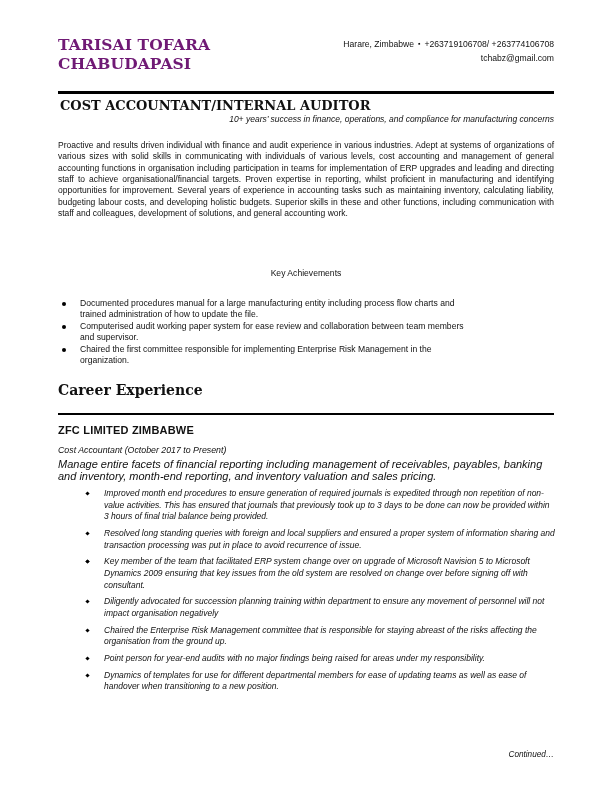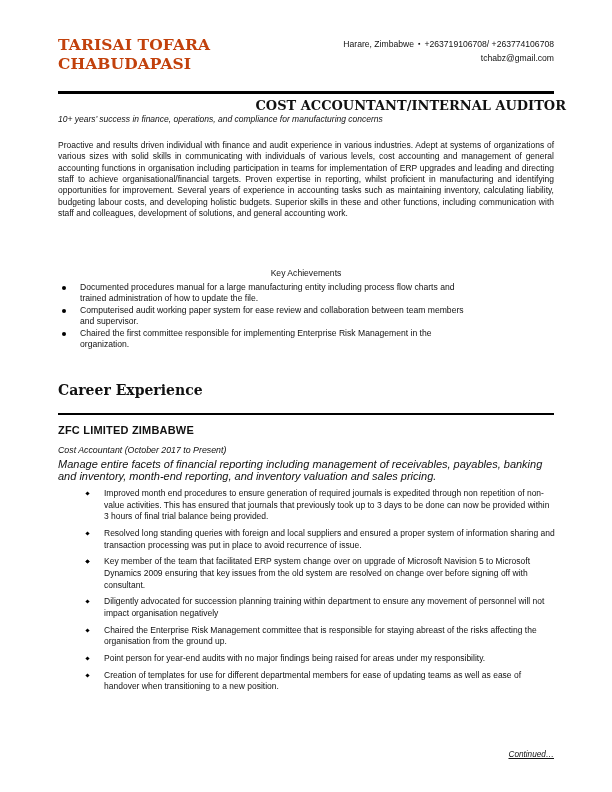"TARISAI TOFARA" .name { color: #c2410c -> #701a75 }
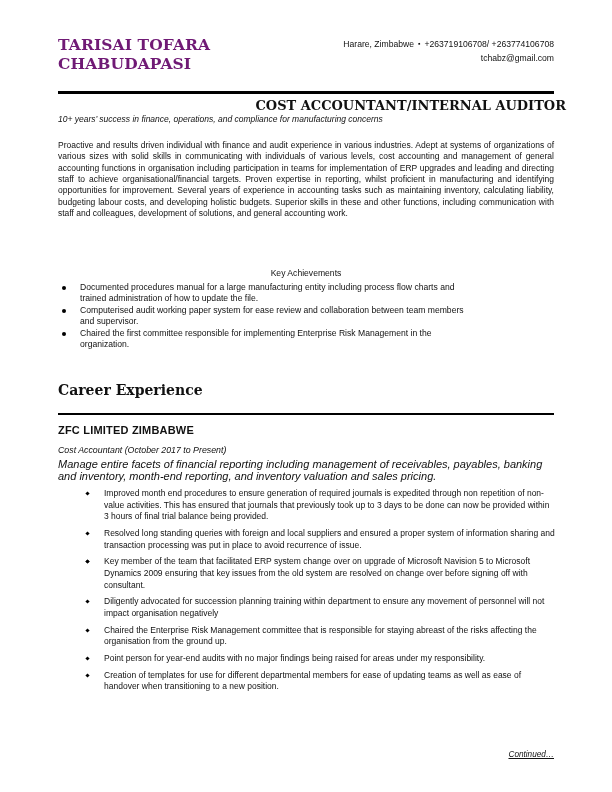"COST ACCOUNTANT/INTERNAL AUDITOR" .headline { left: 70px -> 60px; text-align: right -> left }
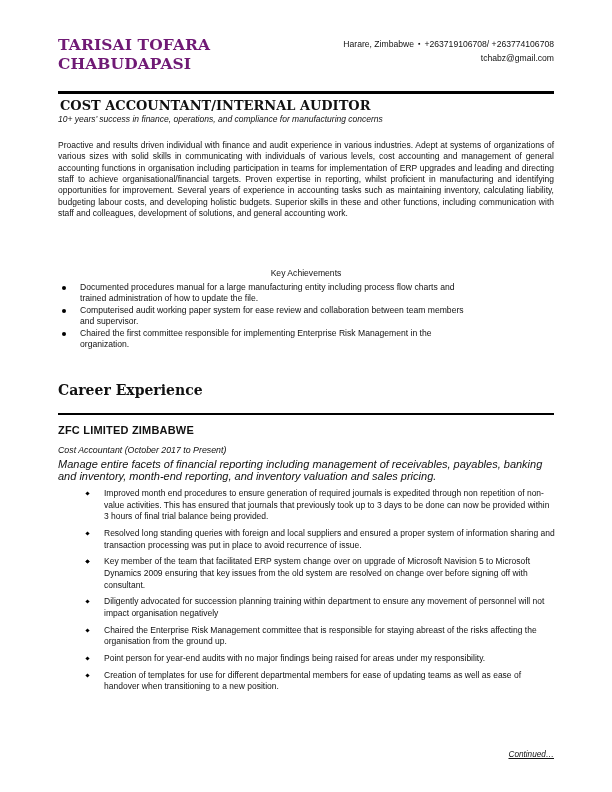"10+ years’ success in finance," .tagline { text-align: left -> right }
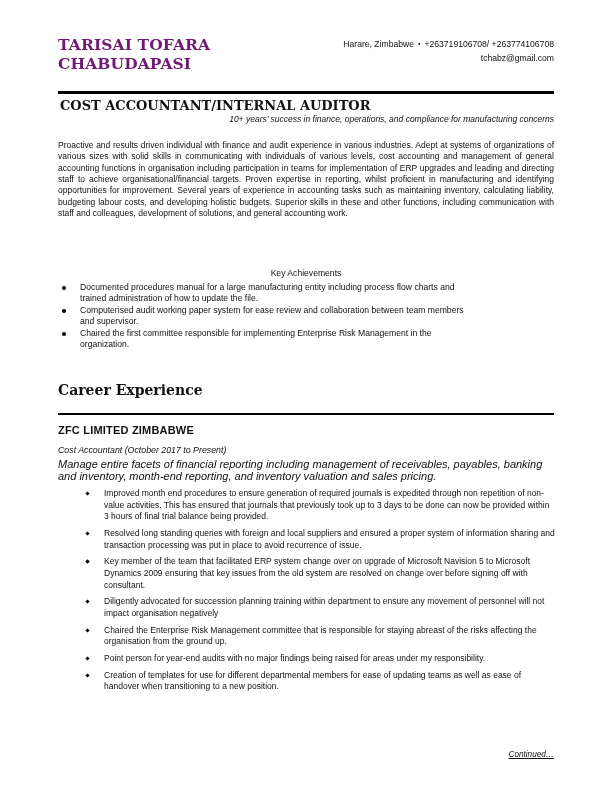"Documented procedures manual for a" .ka-list { top: 282px -> 298px }
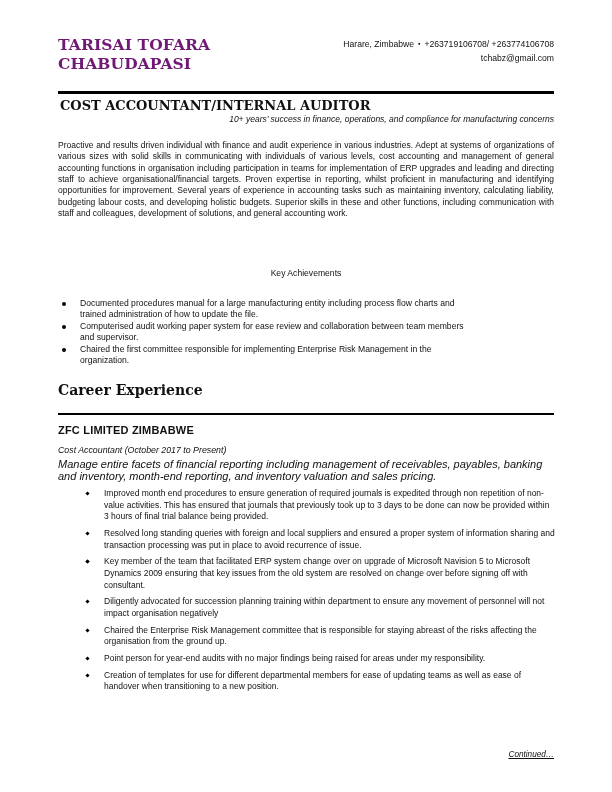"Improved month end procedures to" .exp-list li { font-style: none -> italic }
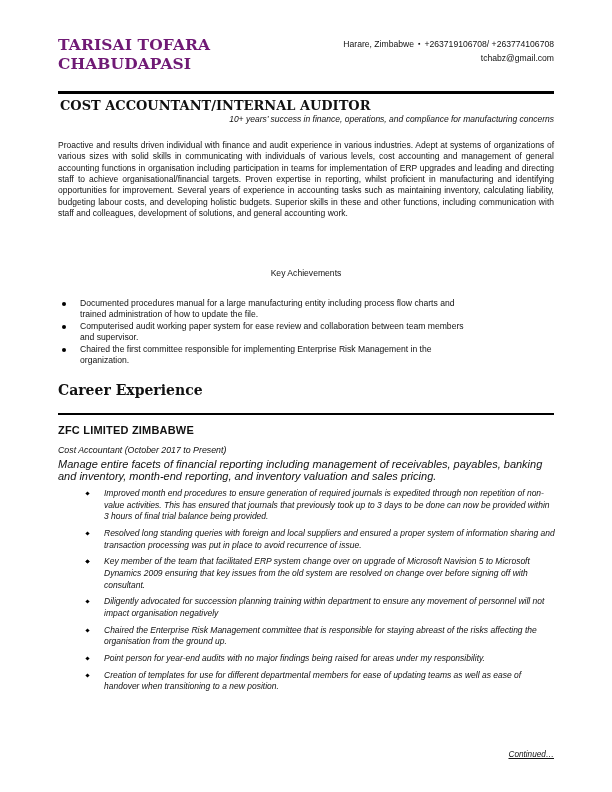"Creation of templates for use" span { text: Creation -> Dynamics }
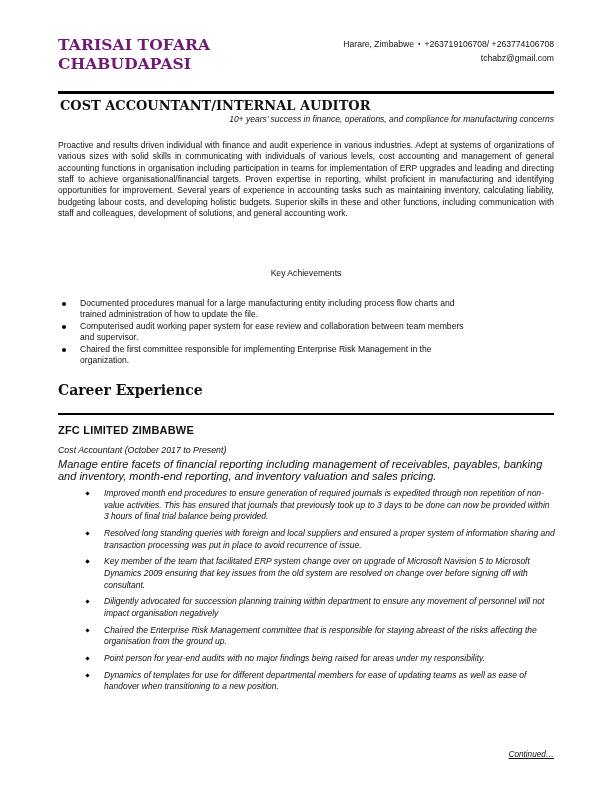"Continued…" .continued { text-decoration: underline -> none }
